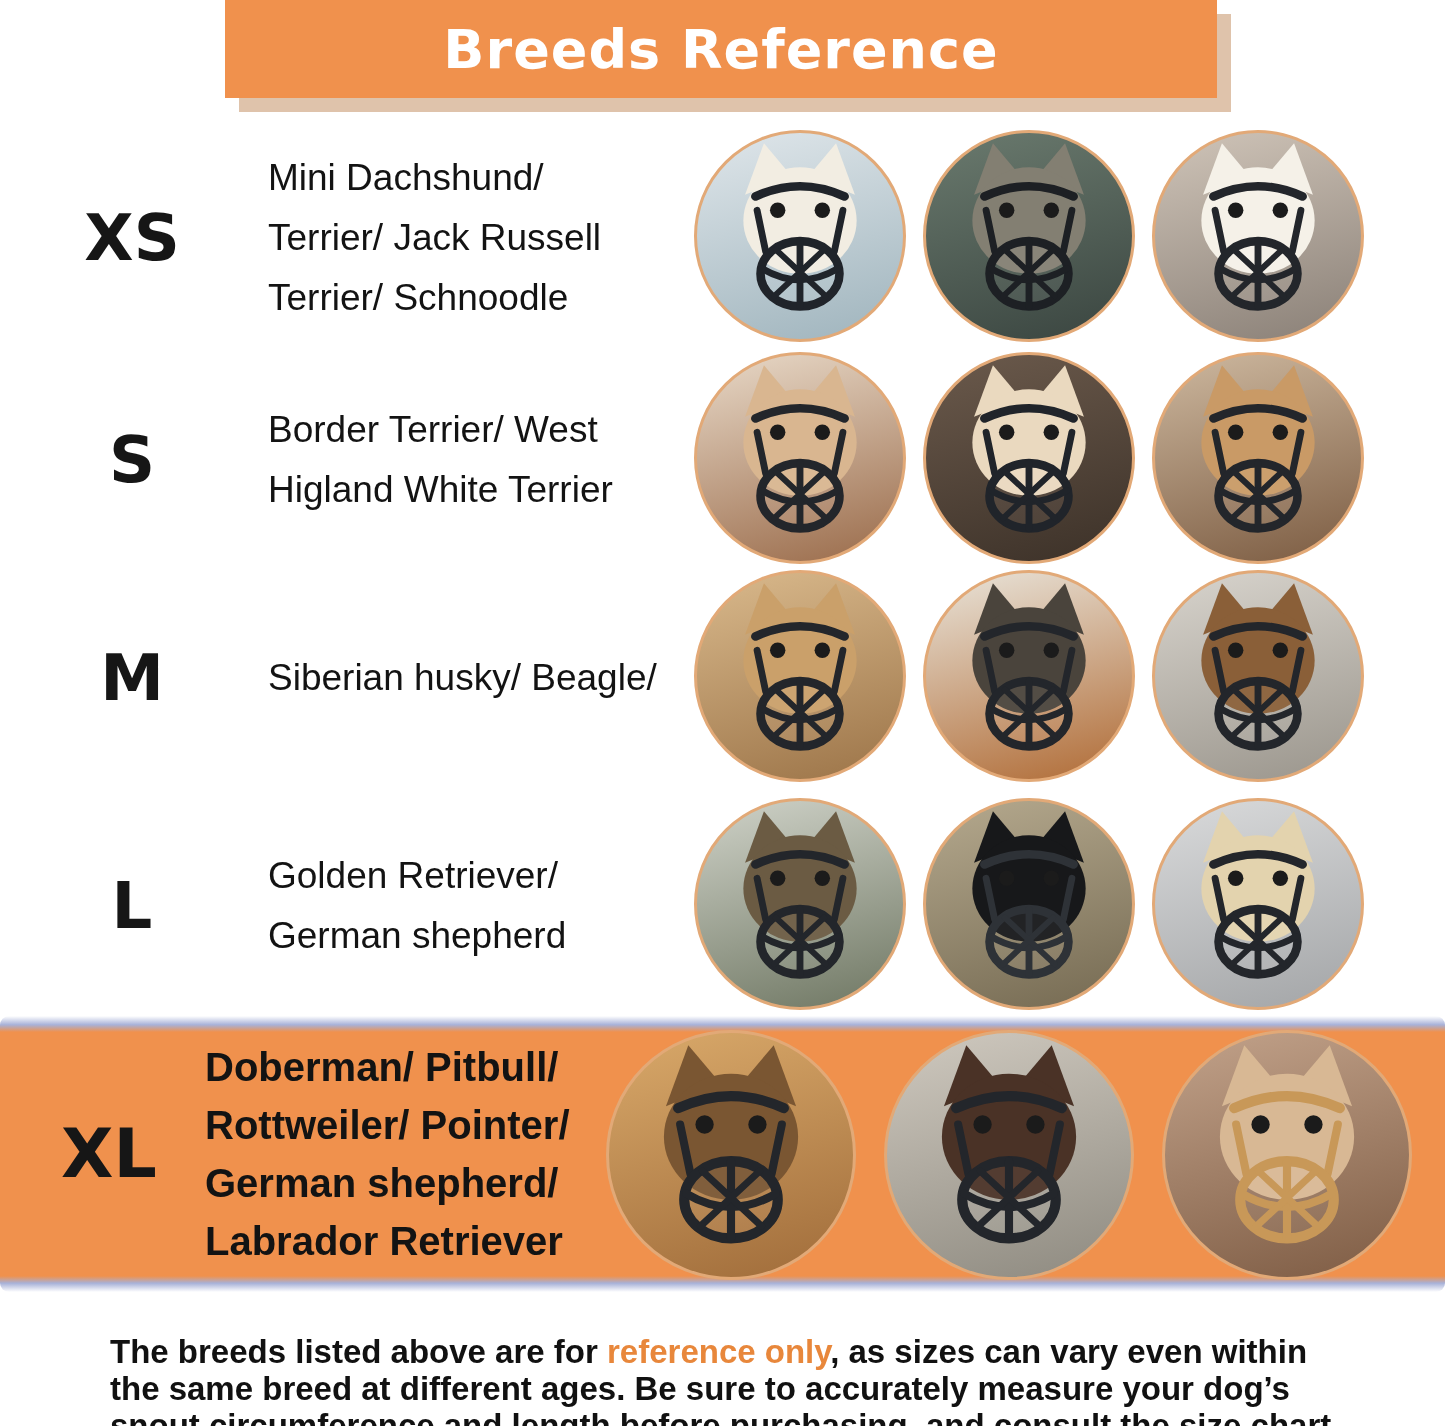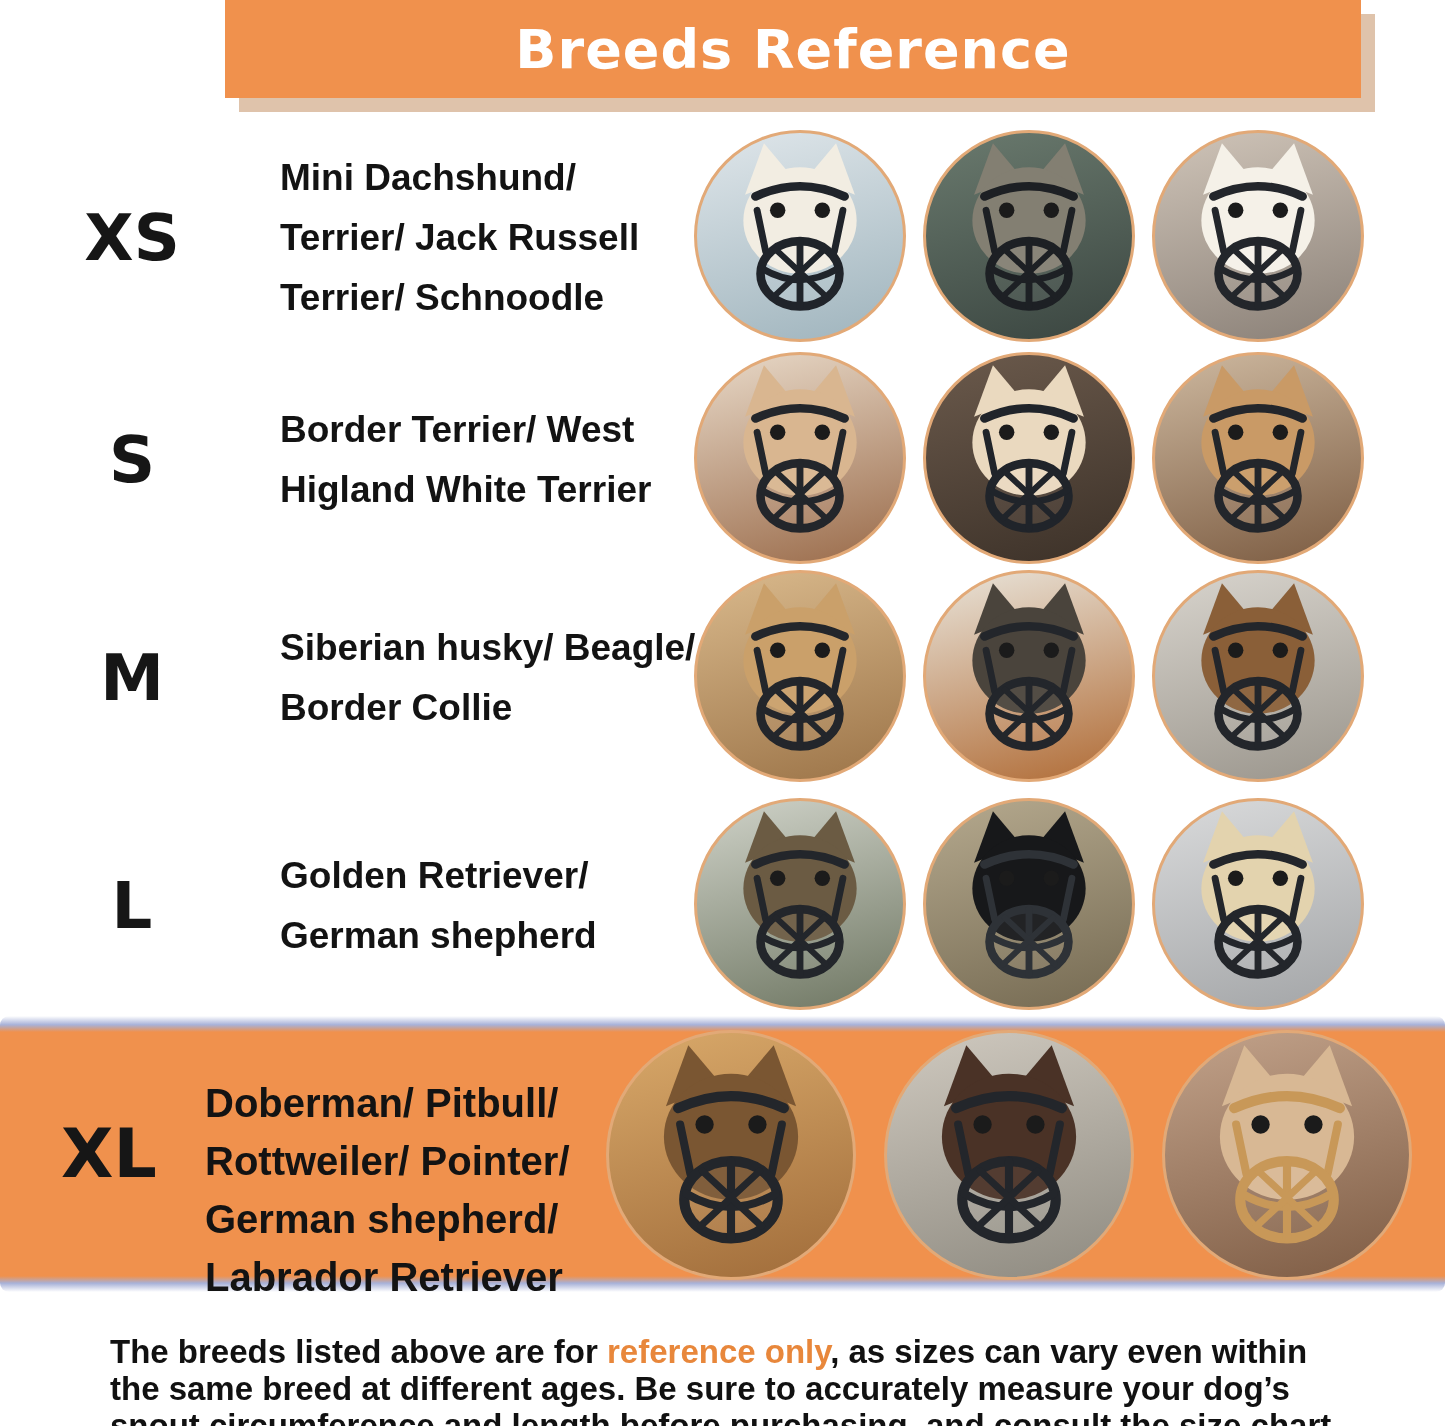"Breeds Reference" #banner { width: 1136px -> 992px }
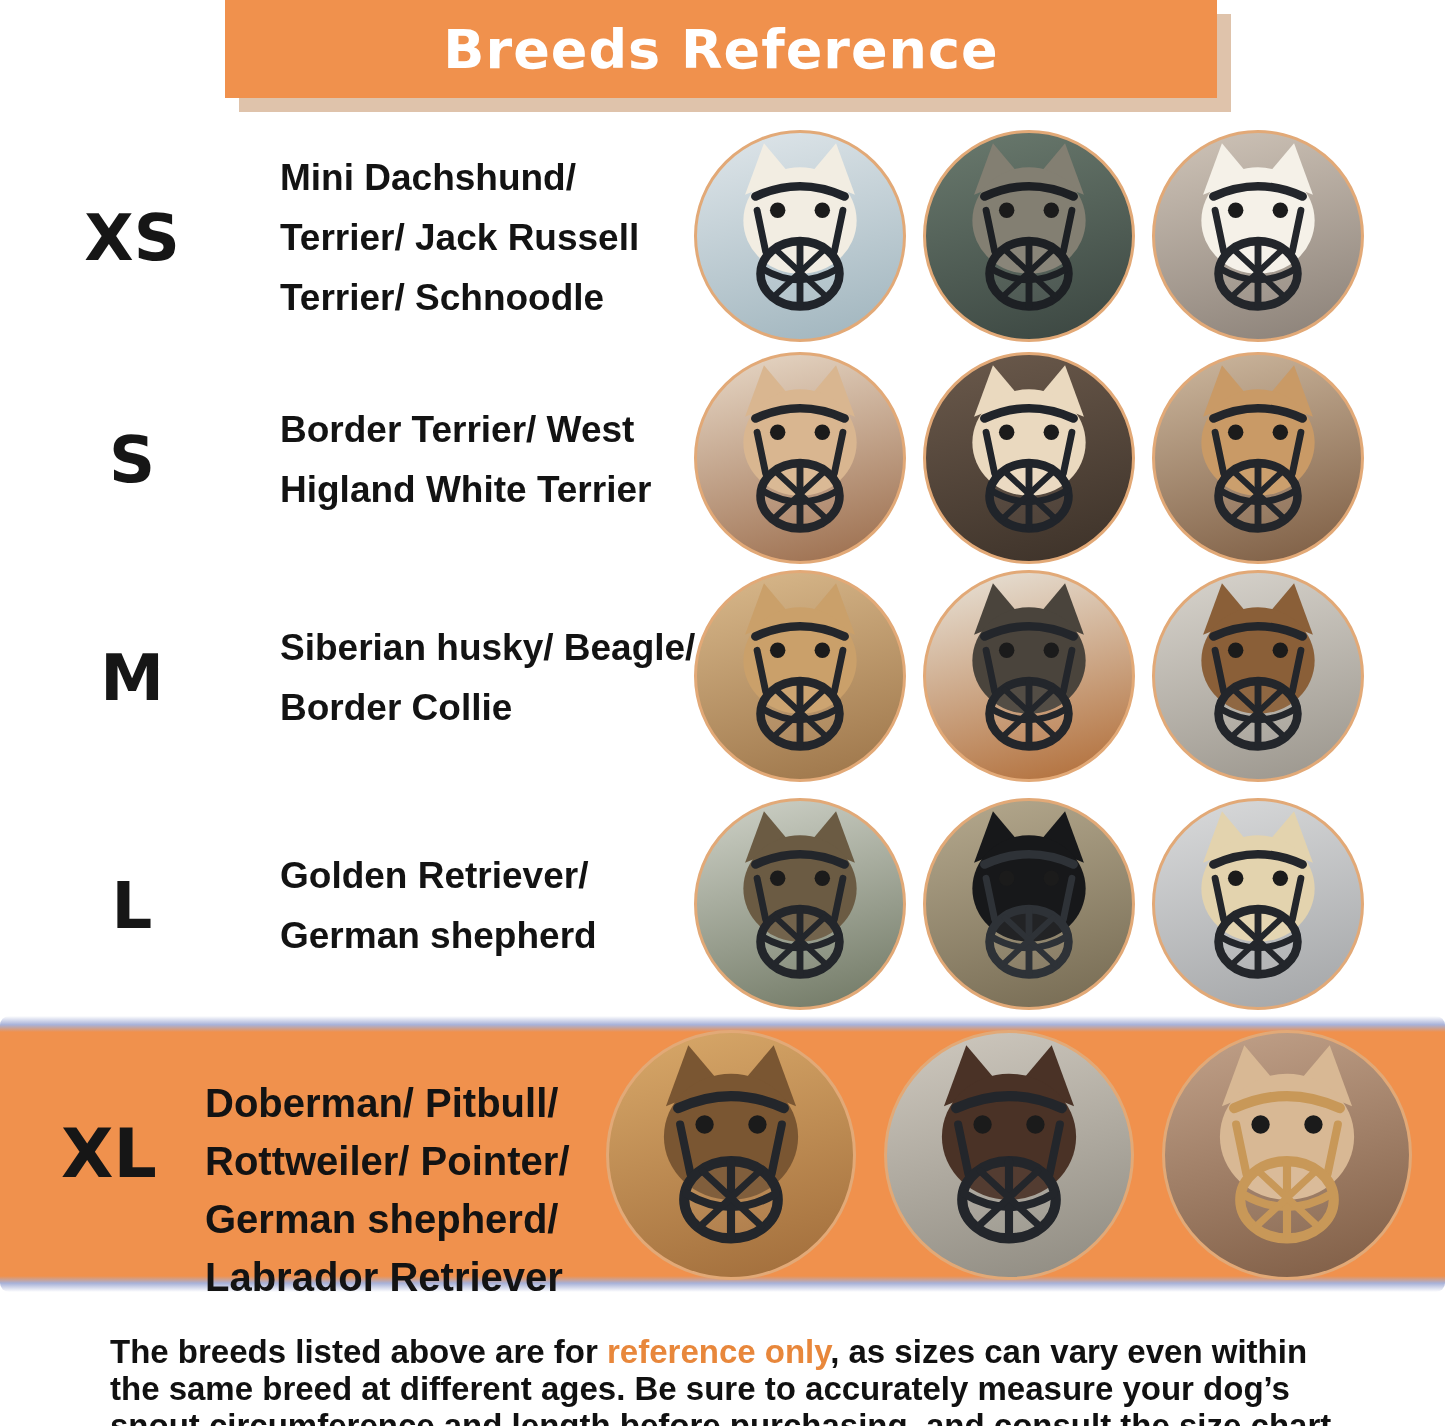"Mini Dachshund/" .breeds { font-weight: 700 -> 400; left: 280px -> 268px }
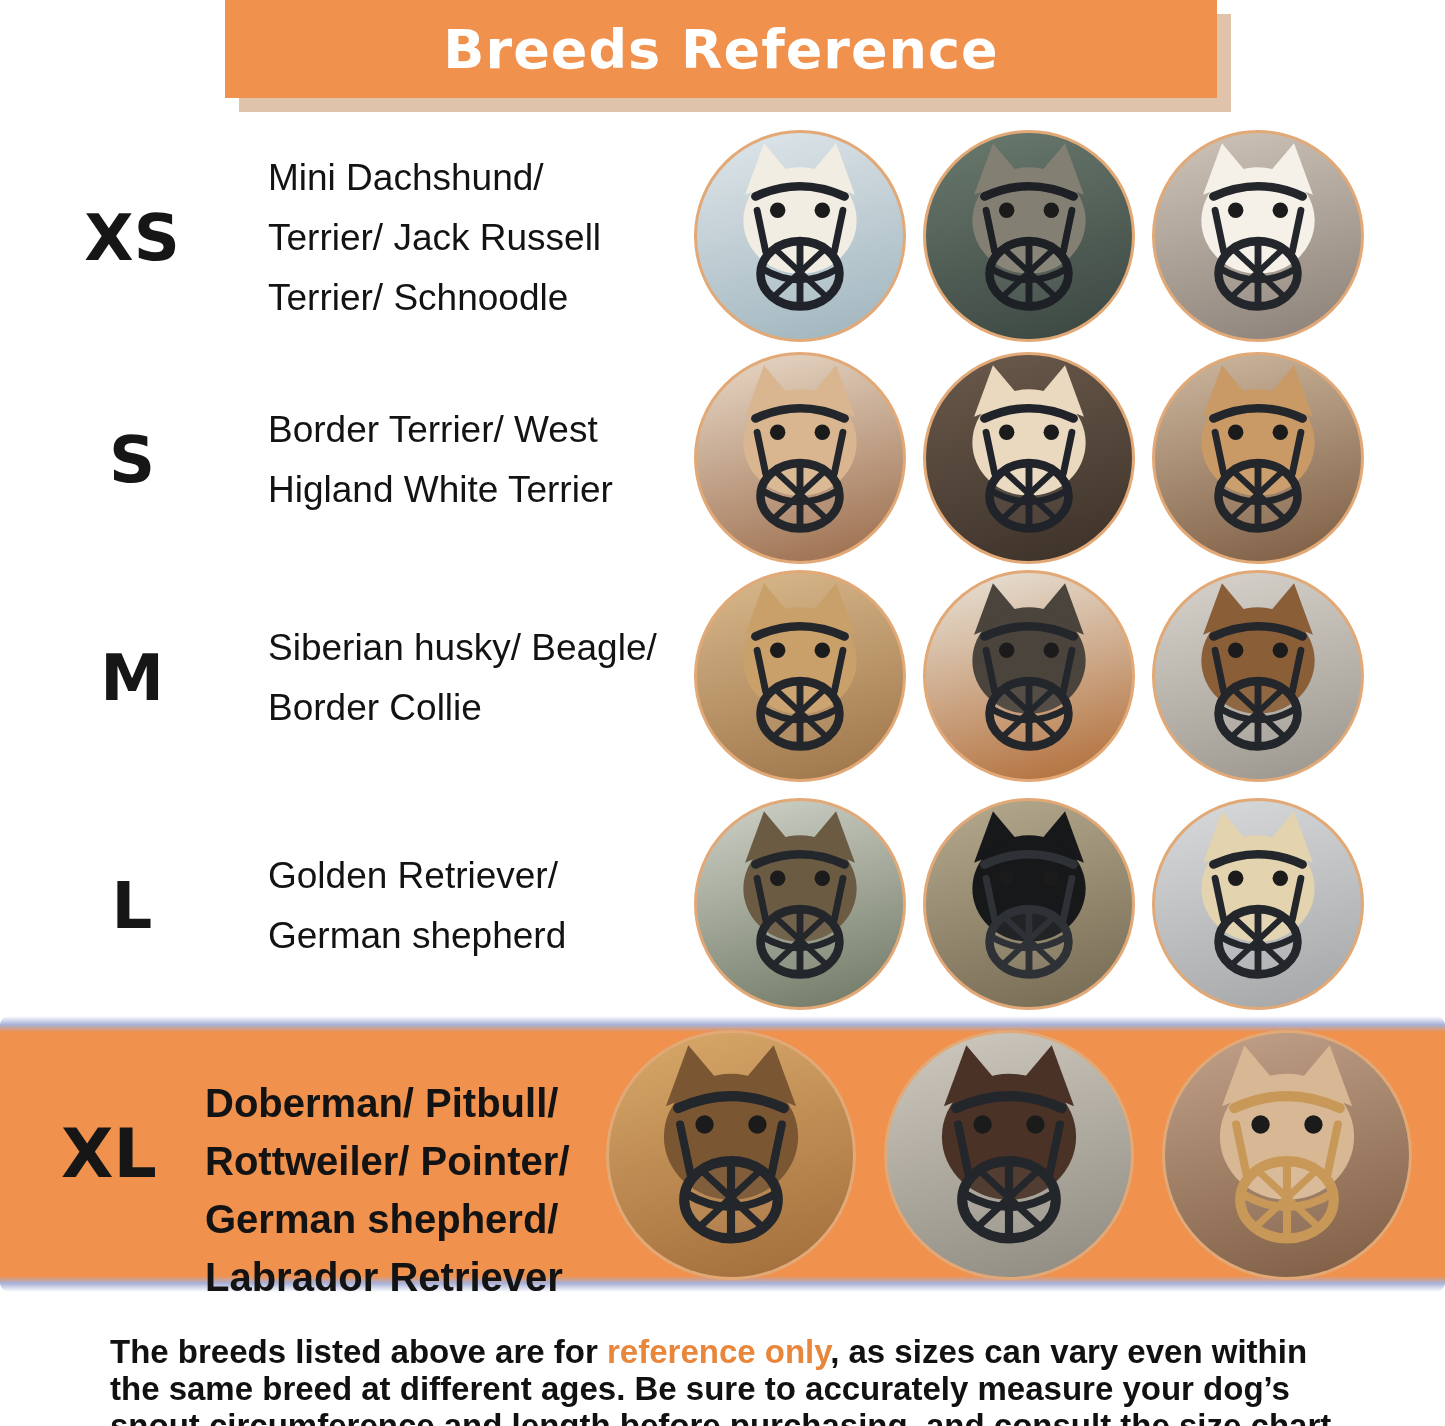"Border Collie" div { html: <div>Border Collie</div> -> none }
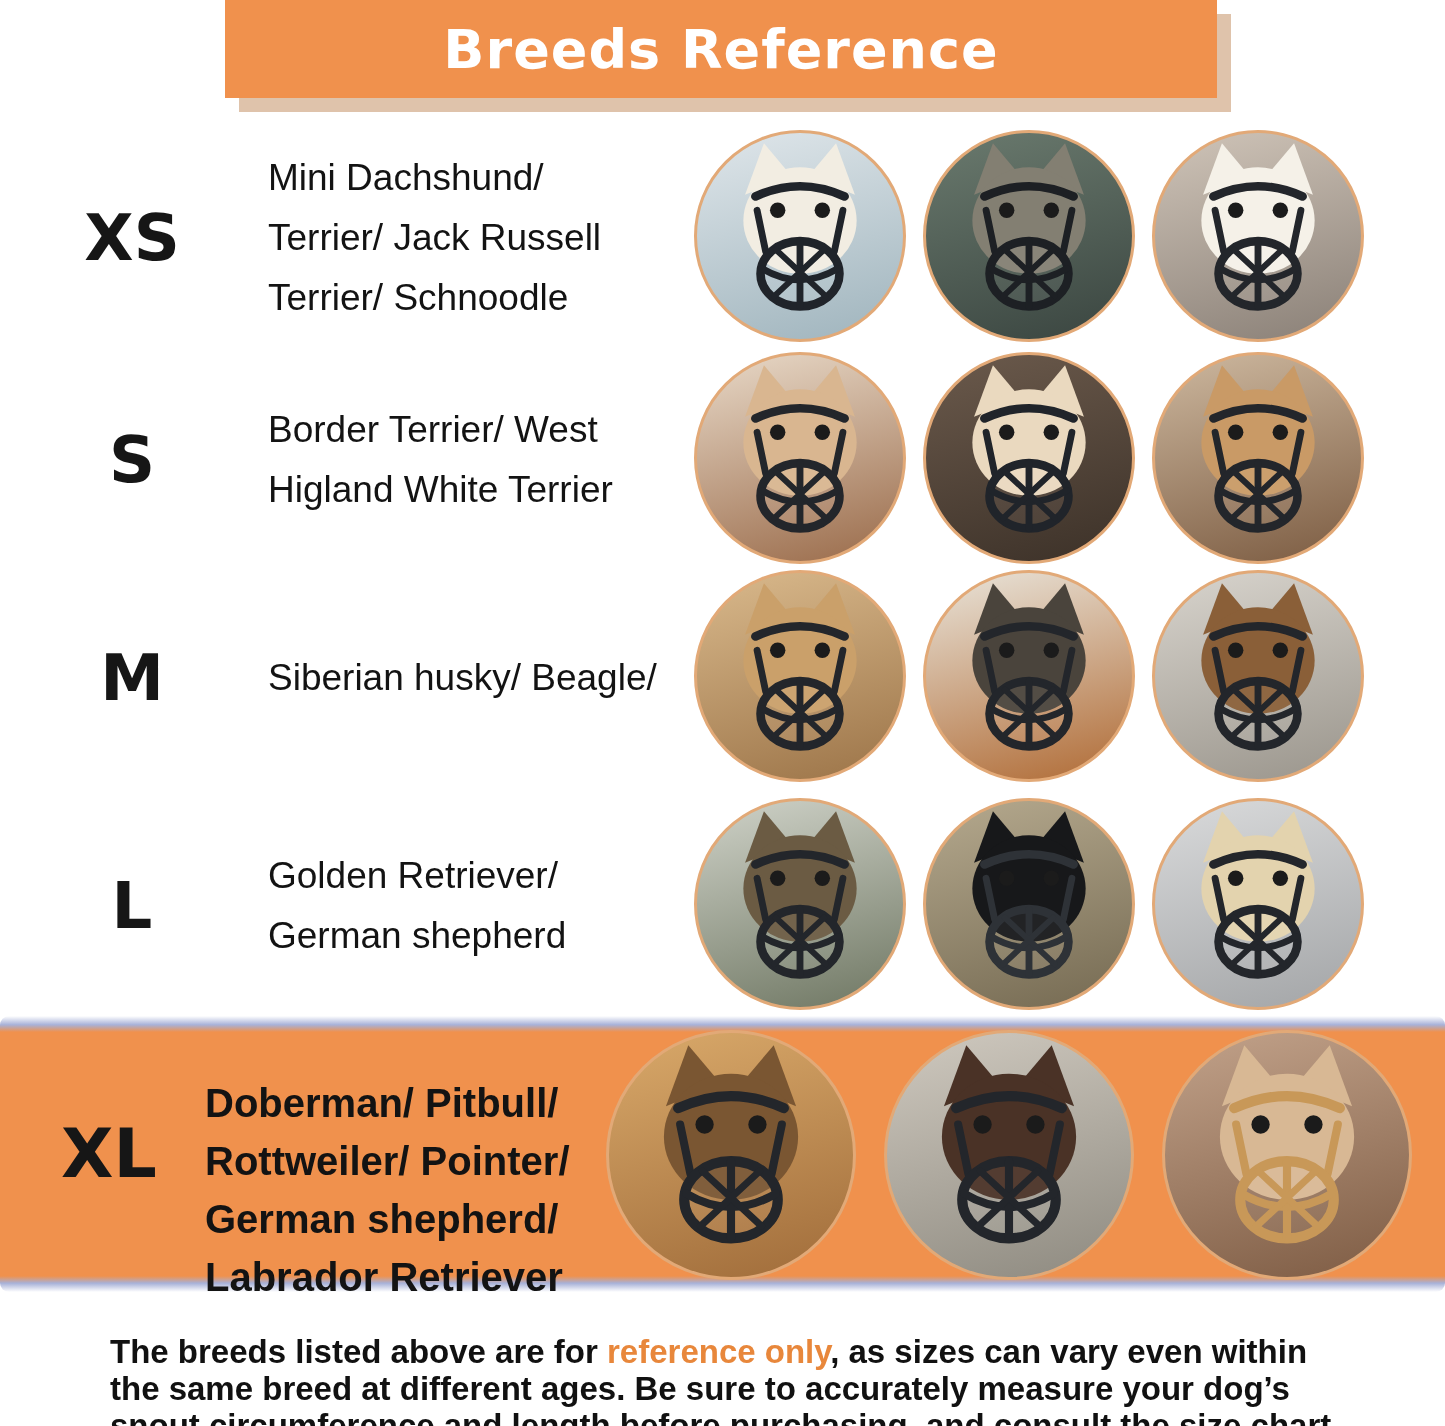"Doberman/ Pitbull/" #row-xl .breeds { margin-top: 36px -> none }
